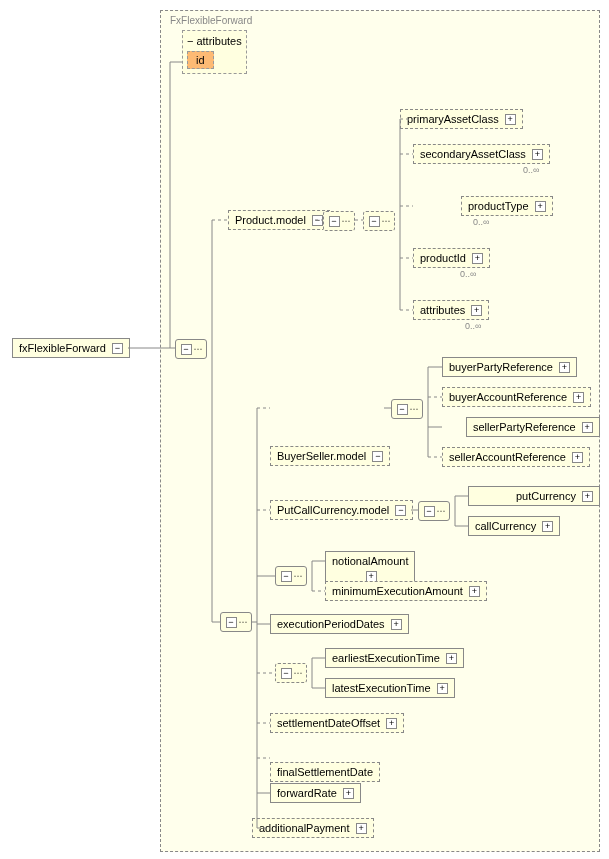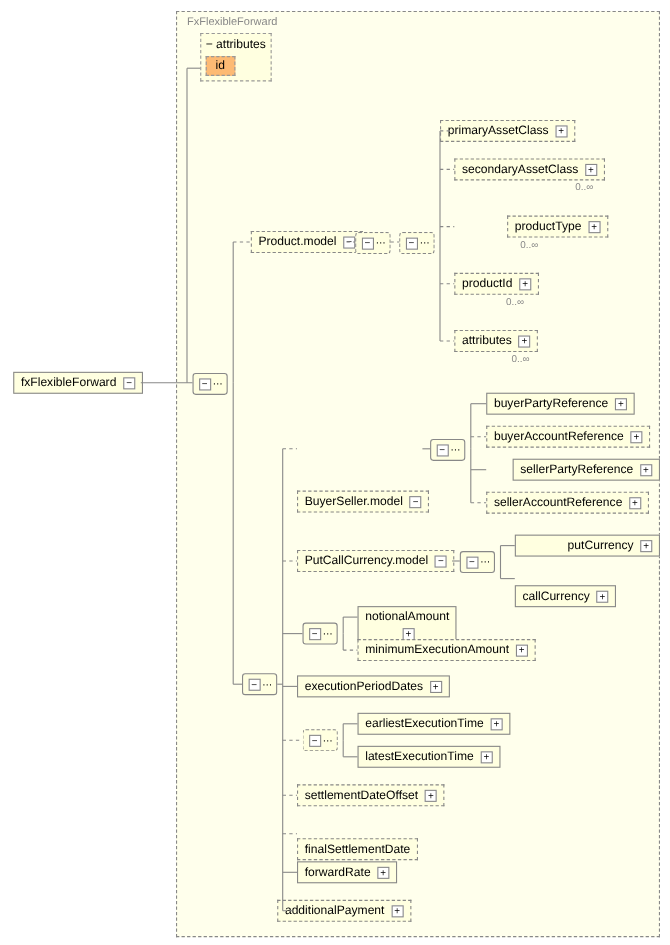"callCurrency" div.node { top: 532px -> 516px }
